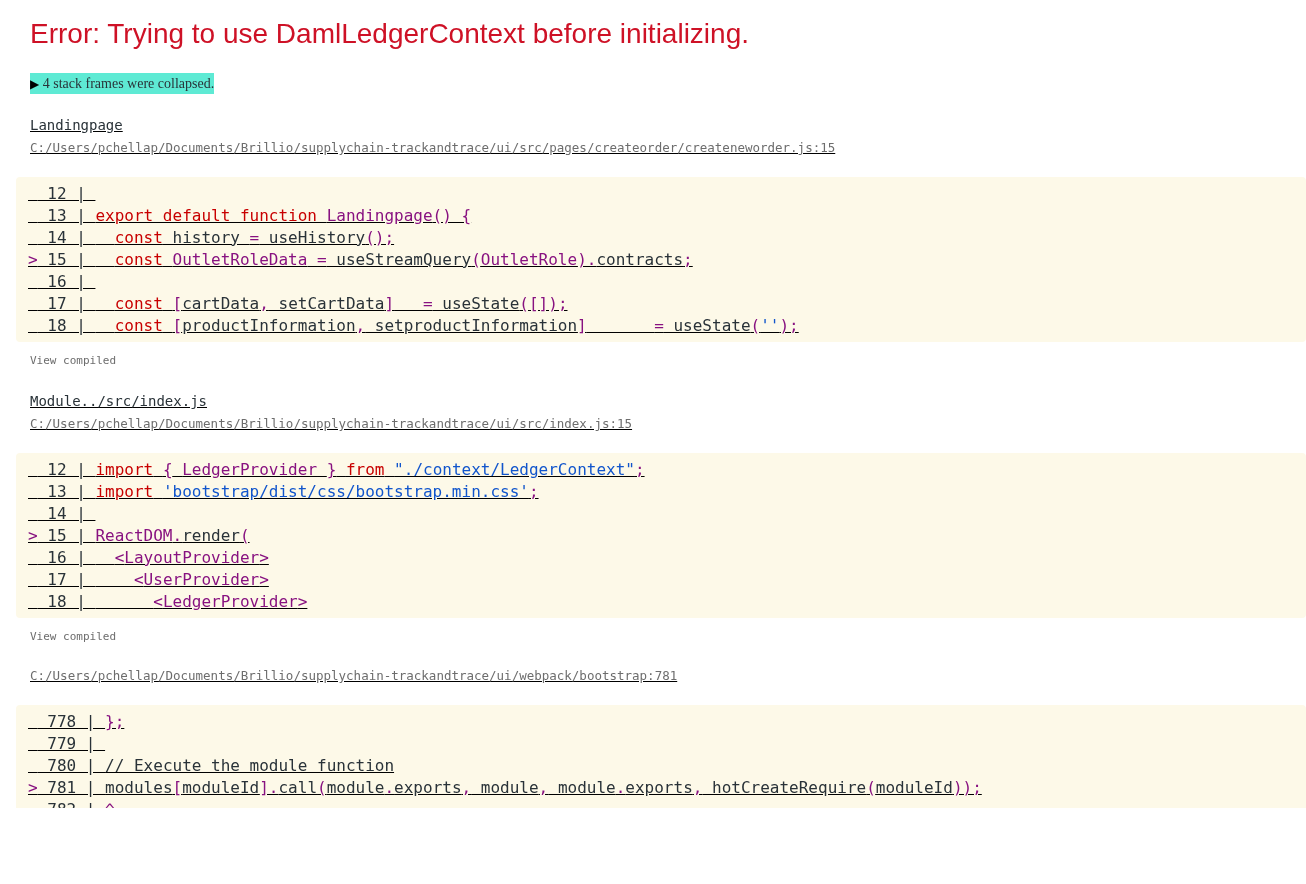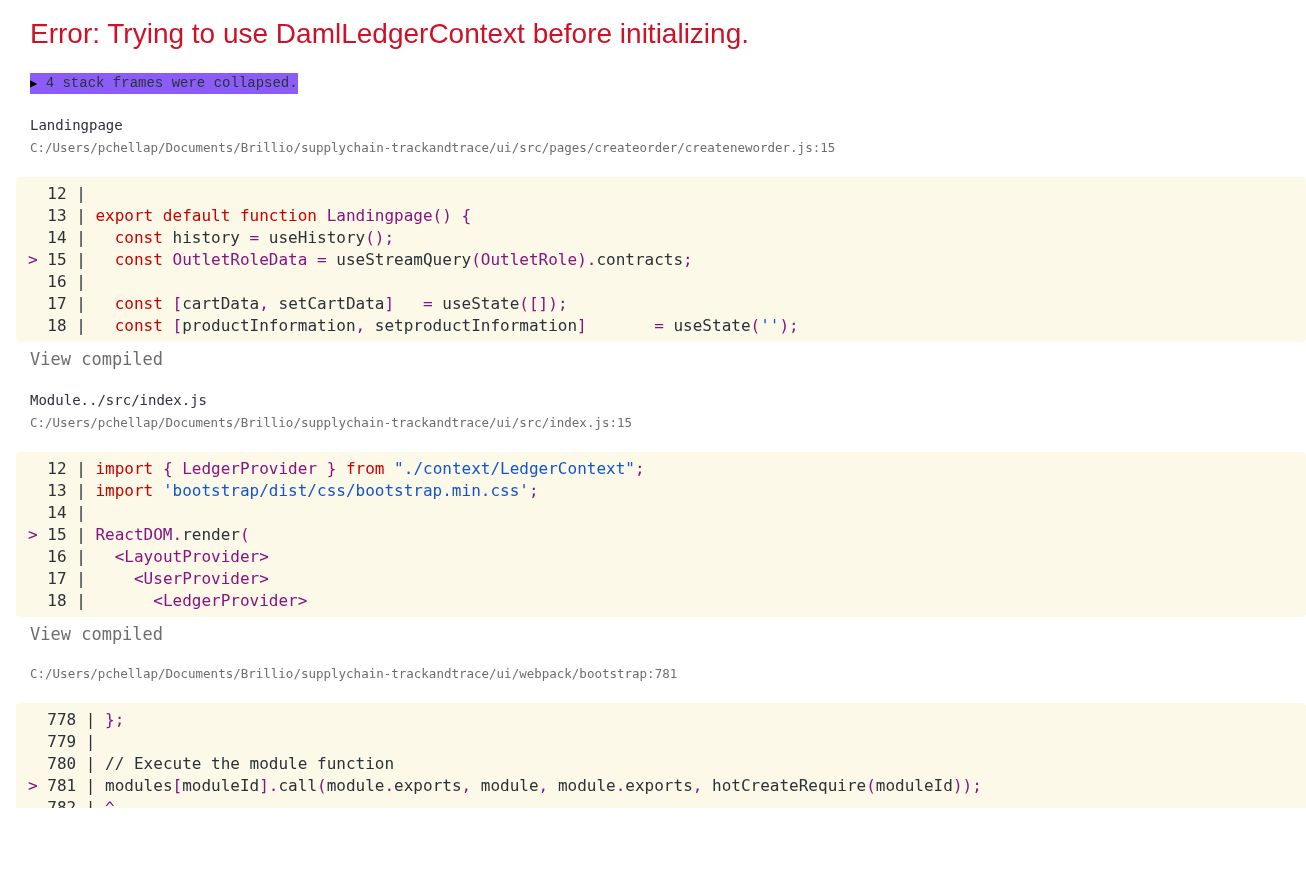"▶ 4 stack frames were" .collapse-btn { background: #8b5cf6 -> #5eead4; font-family: Liberation Mono, monospace -> Liberation Serif, serif }
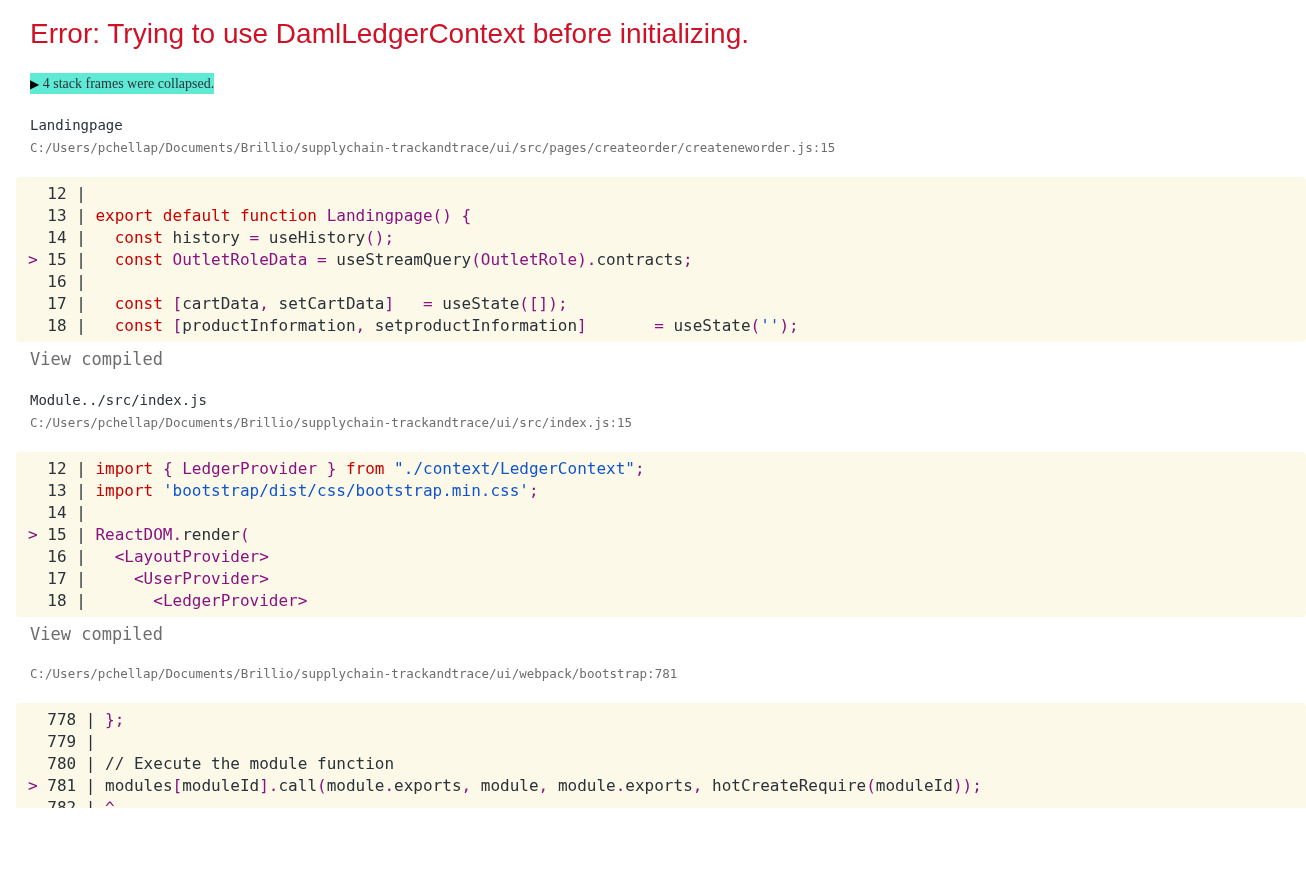"Landingpage" .frame { text-decoration: none -> underline }
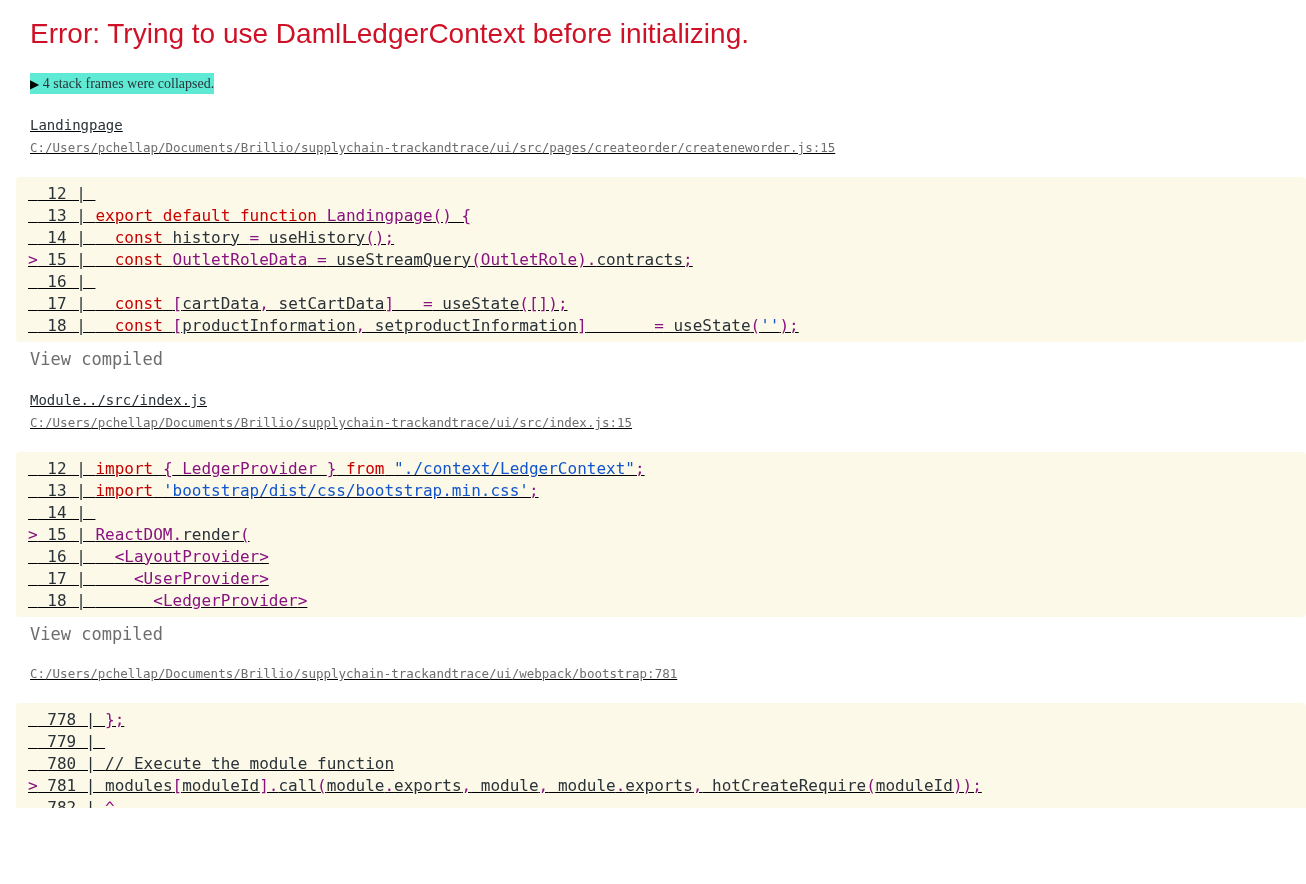"View compiled" .view-compiled { font-size: 17px -> 11px }
